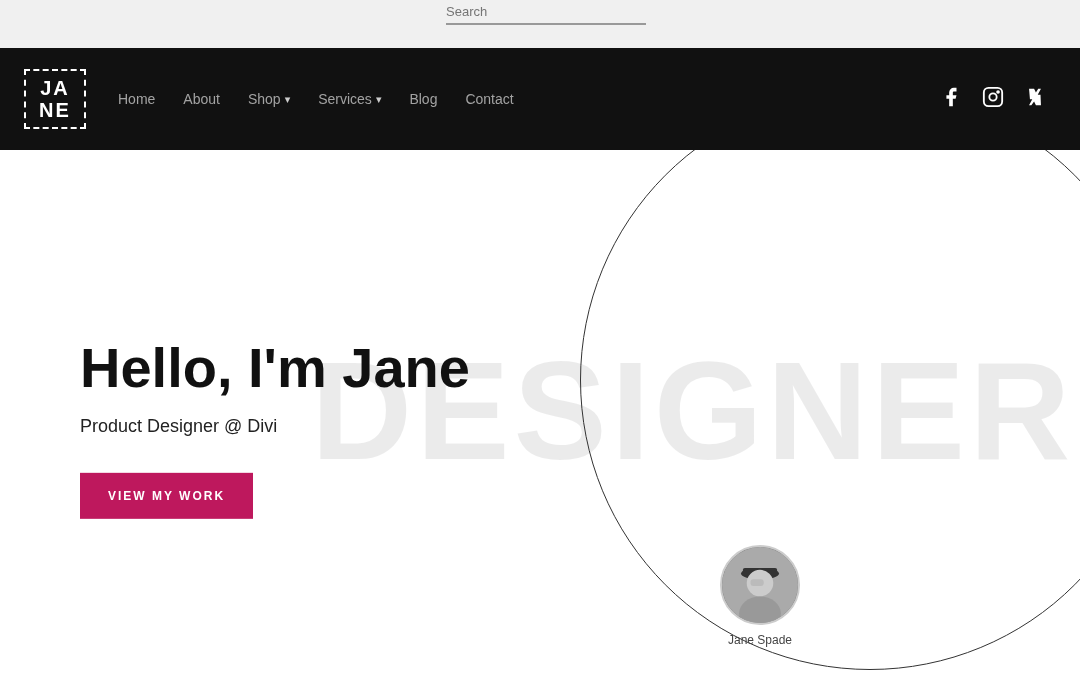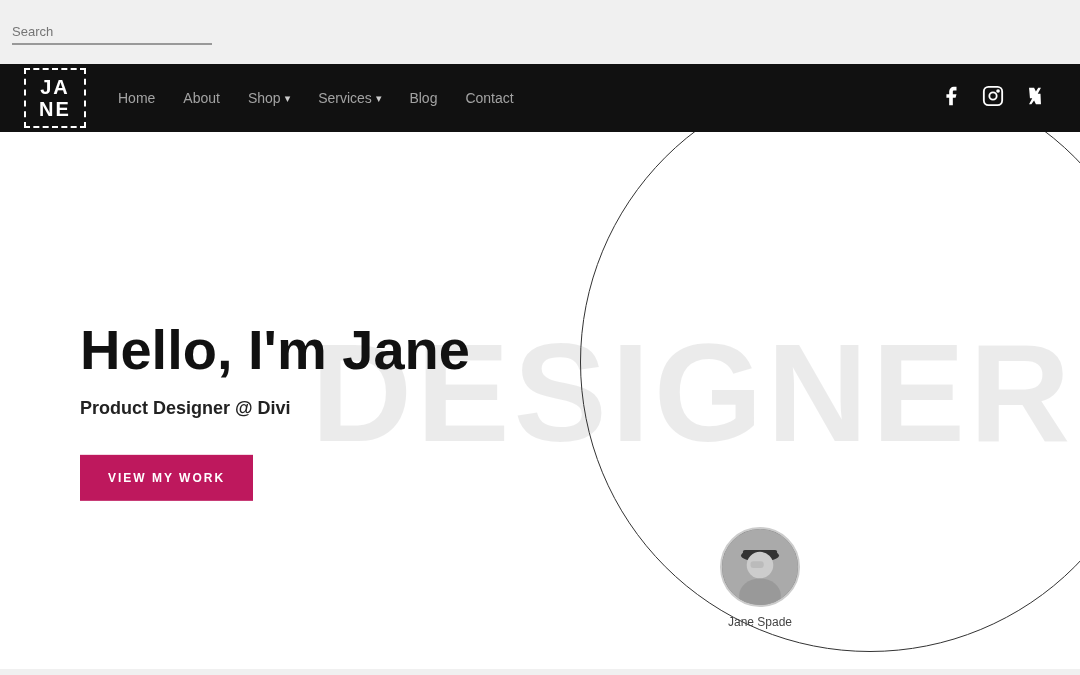"Search" .top-bar { flex-direction: none -> column; height: 64px -> 48px }
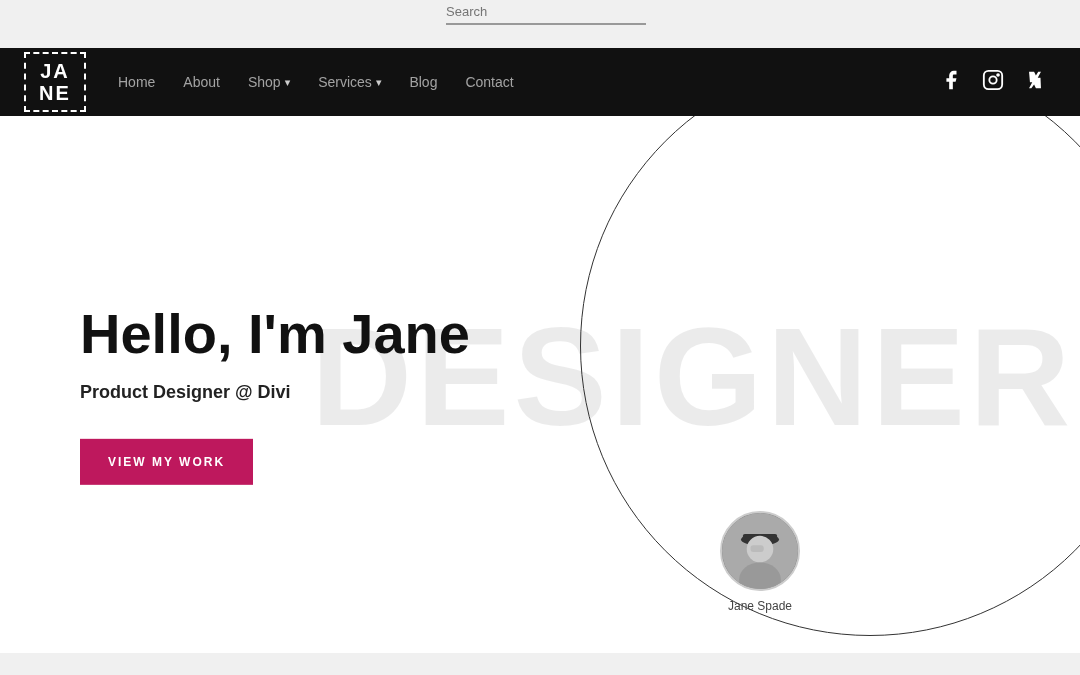"JA" nav { height: 68px -> 102px }
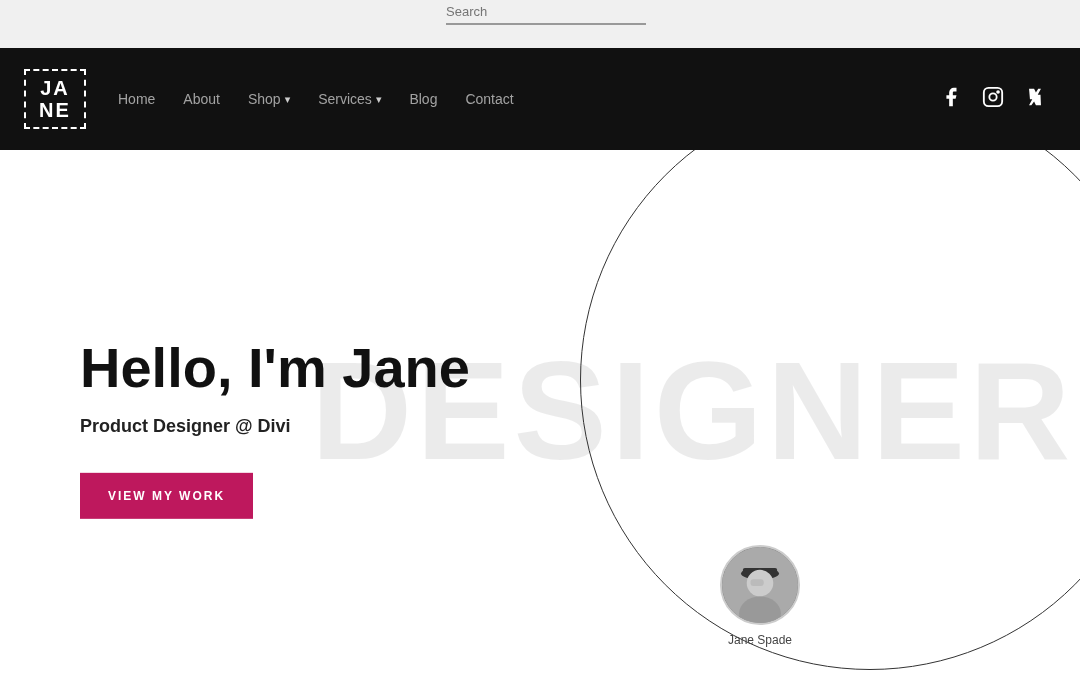"Product Designer @ Divi" .hero-subtitle { font-weight: 700 -> 400 }
